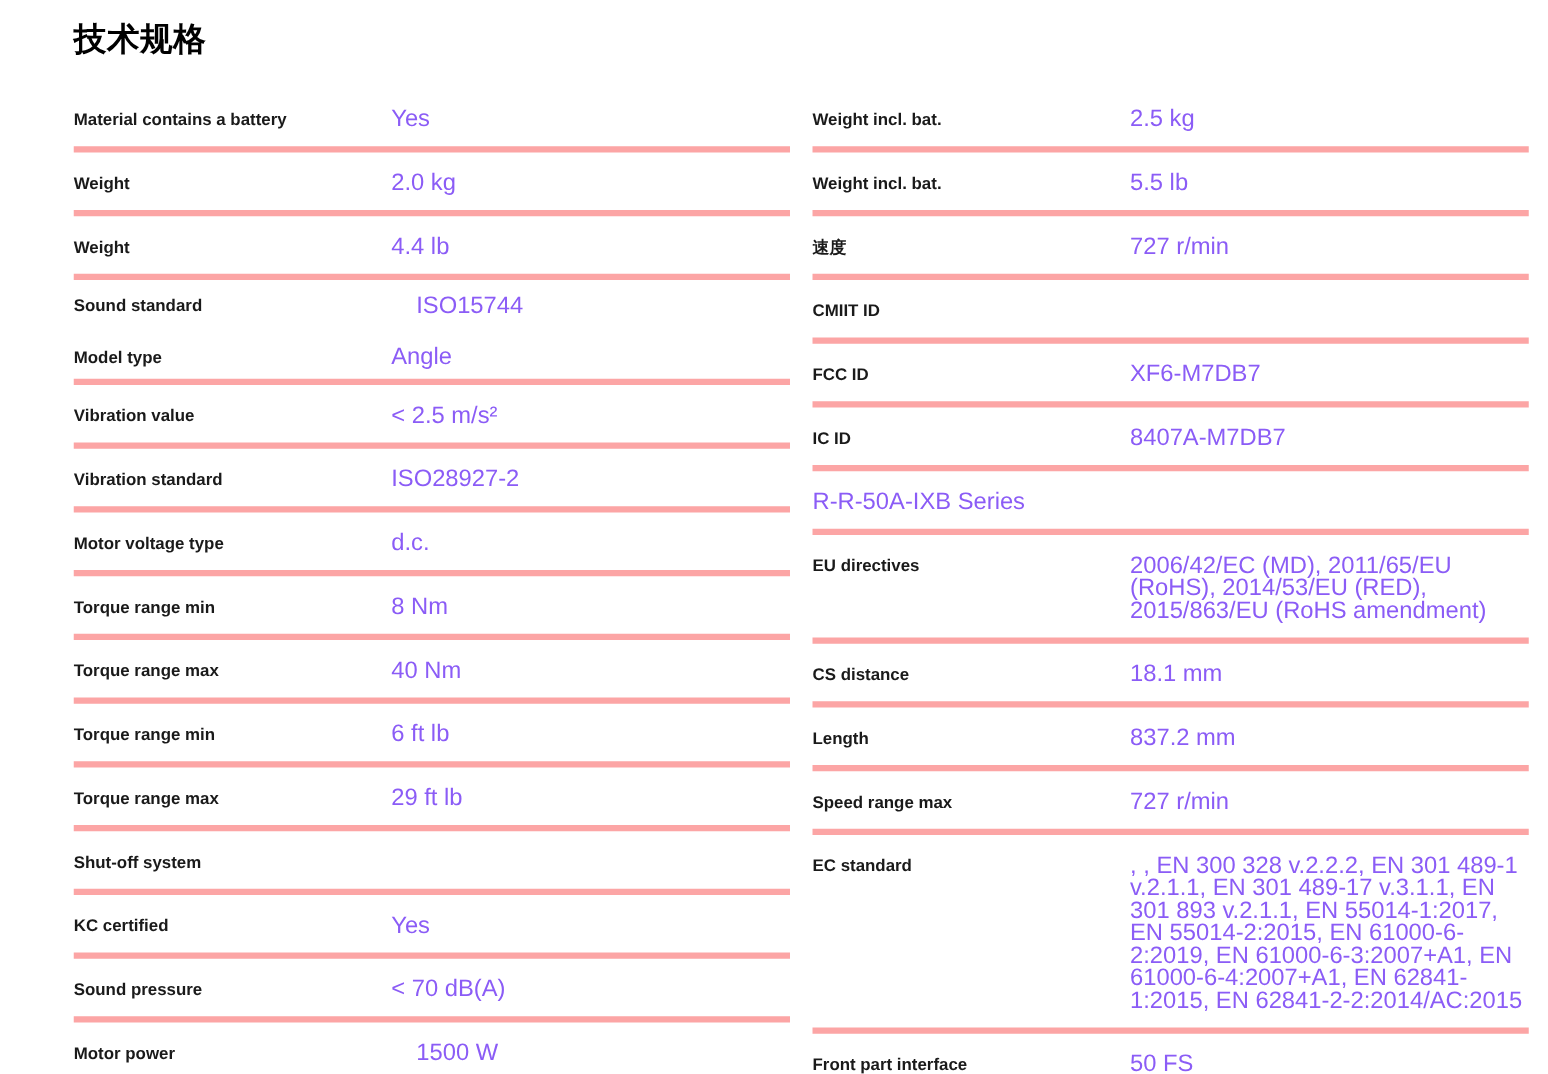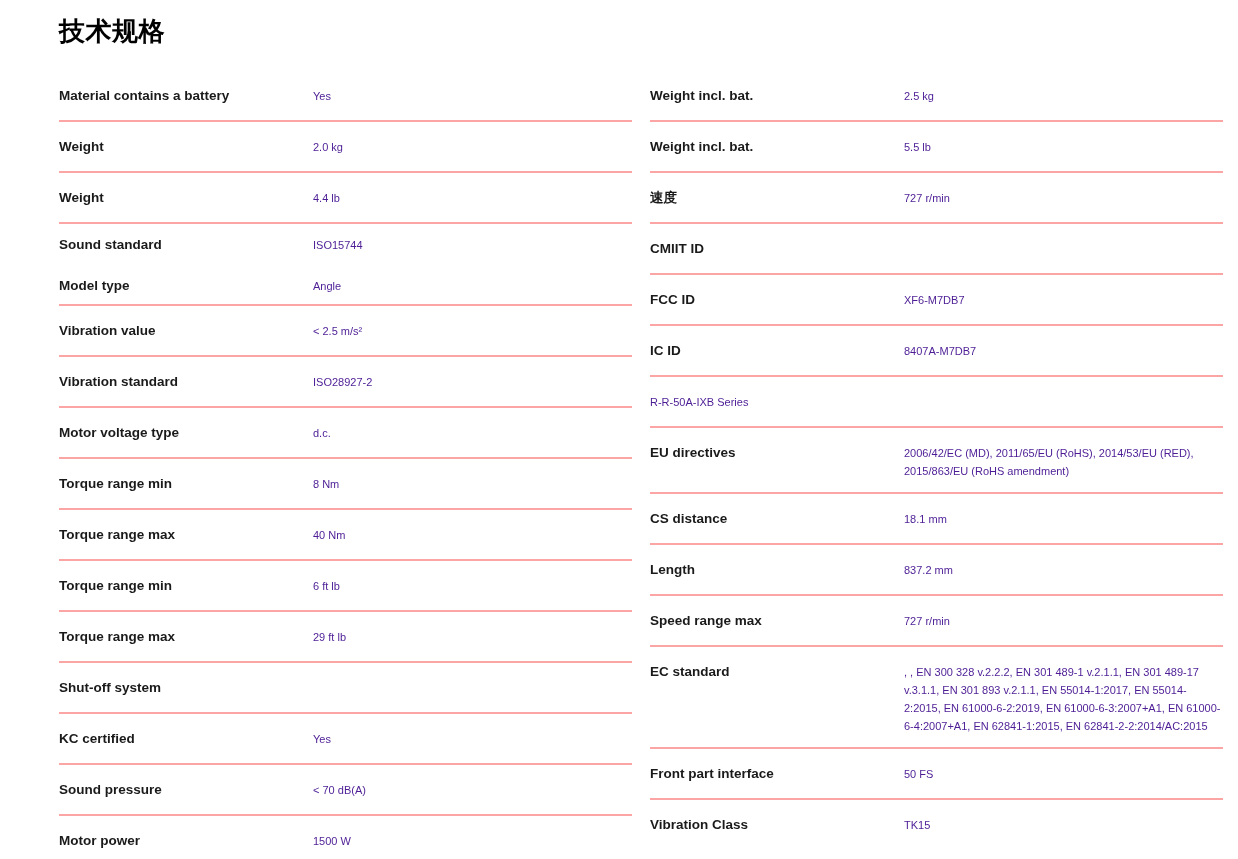"Material contains a battery" .spec-row { border-bottom: 2px solid #fca5a5 -> 5px solid #fca5a5 }
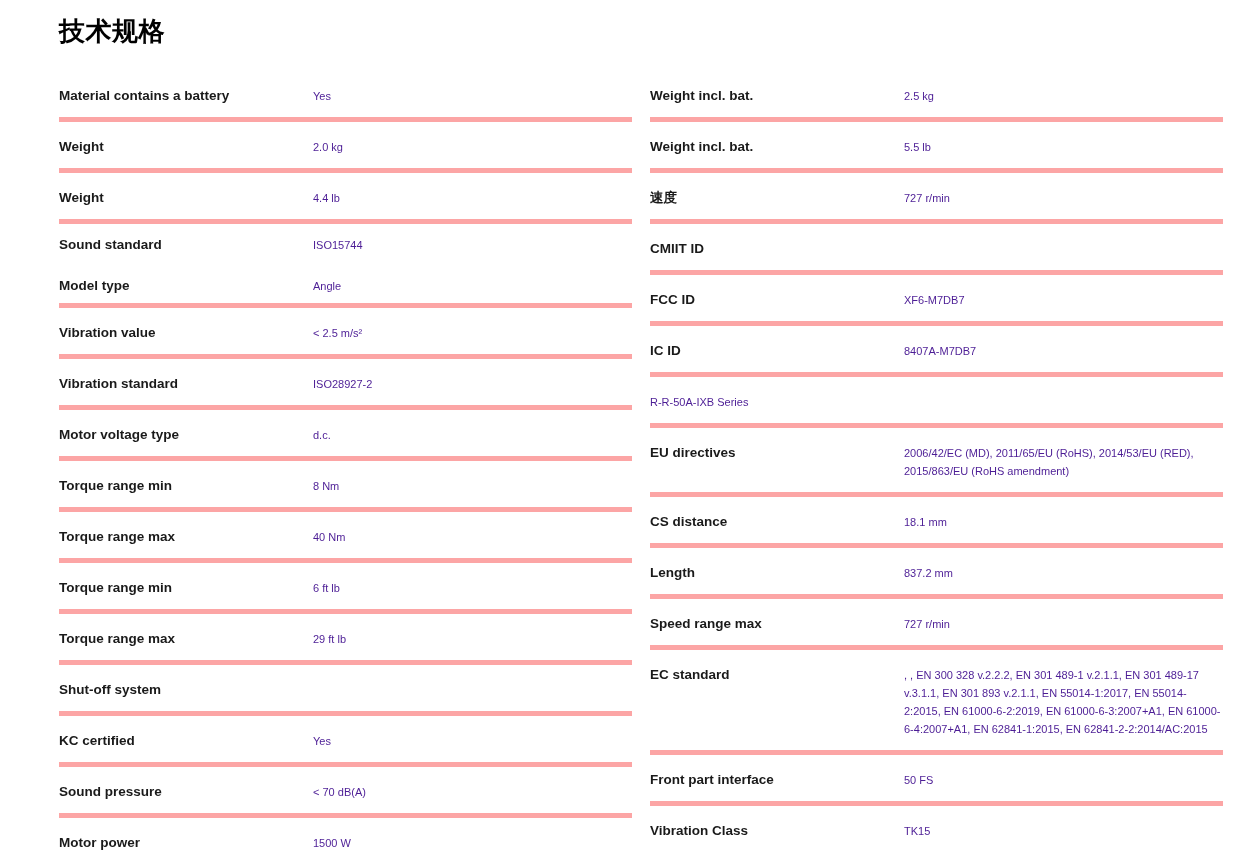"Yes" .spec-value { color: #4c1d95 -> #8b5cf6; font-size: 11px -> 19px }
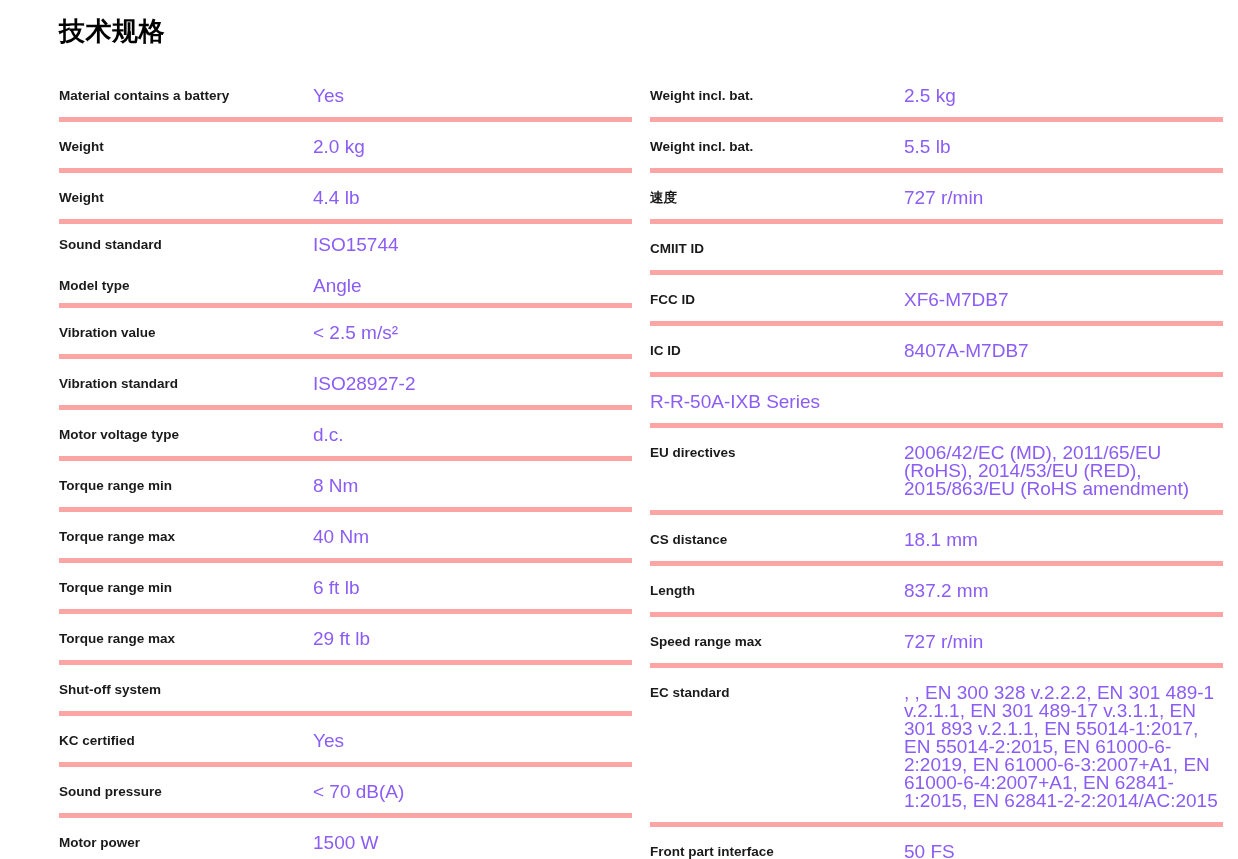"Sound standard" .spec-row.no-border { gap: none -> 20px }
